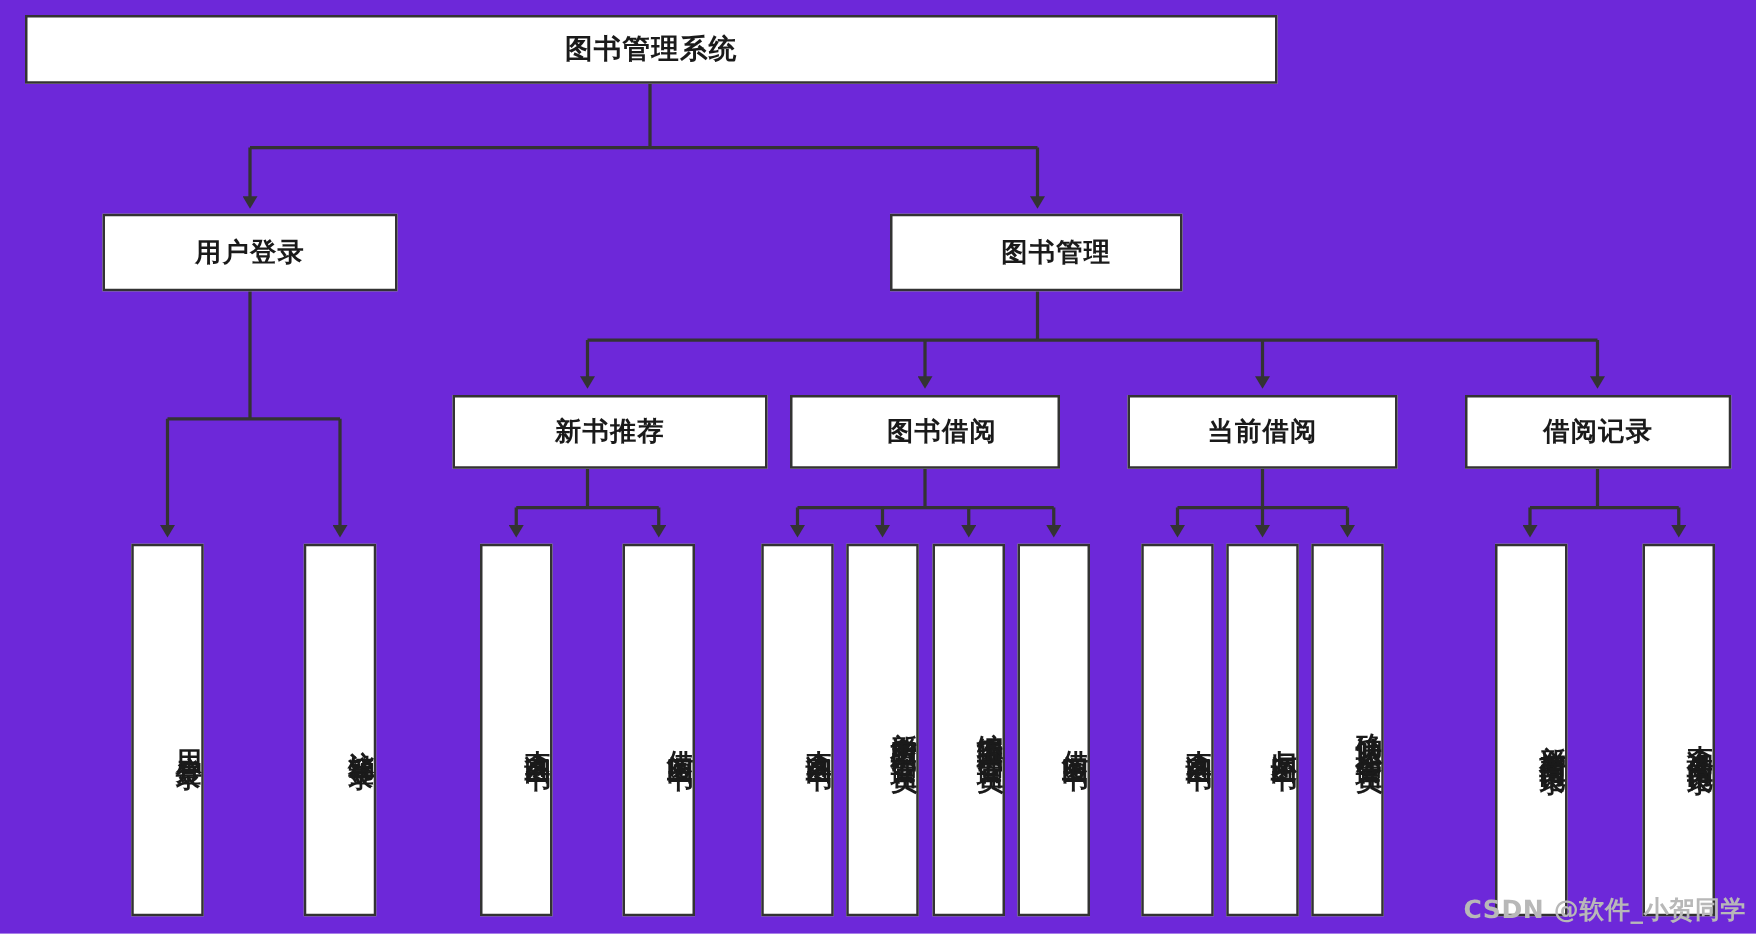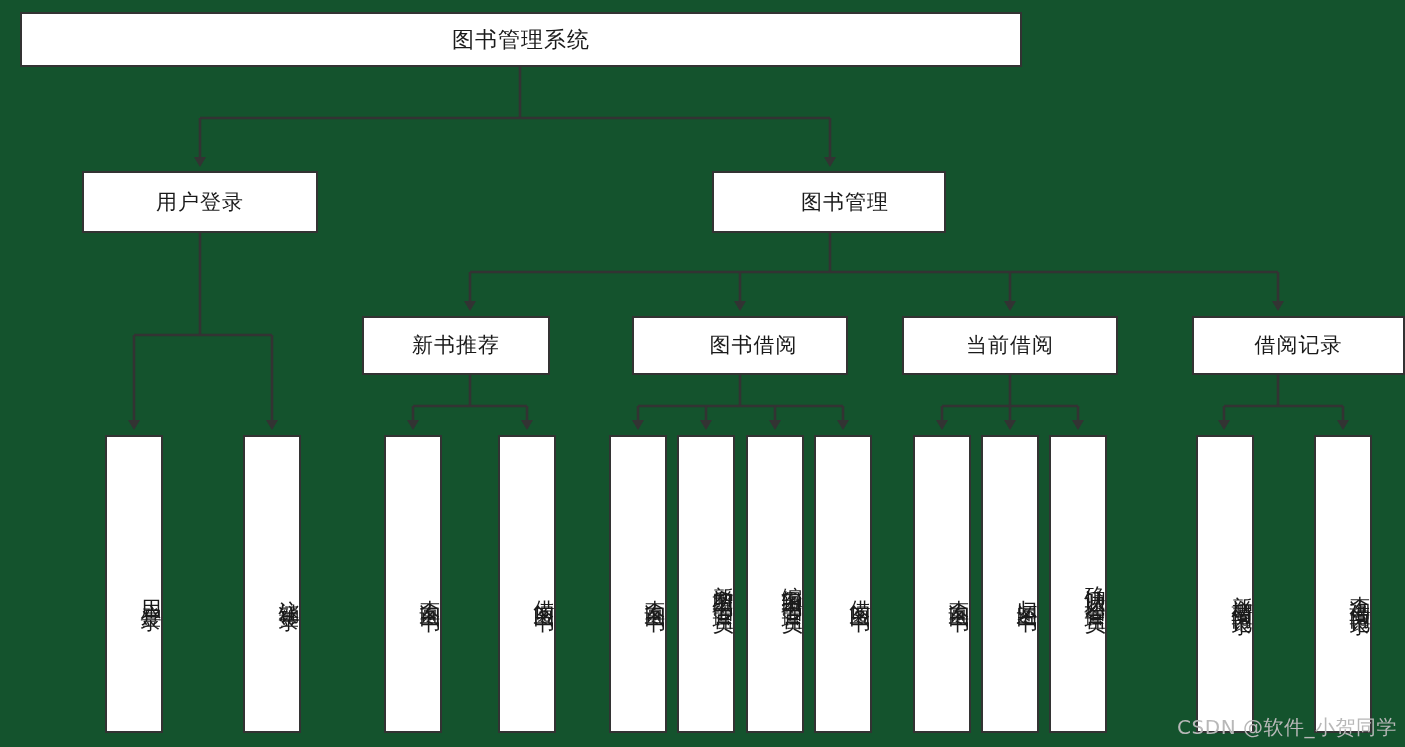"图书管理系统" #canvas { background: #14532d -> #6d28d9; font-weight: none -> bold }
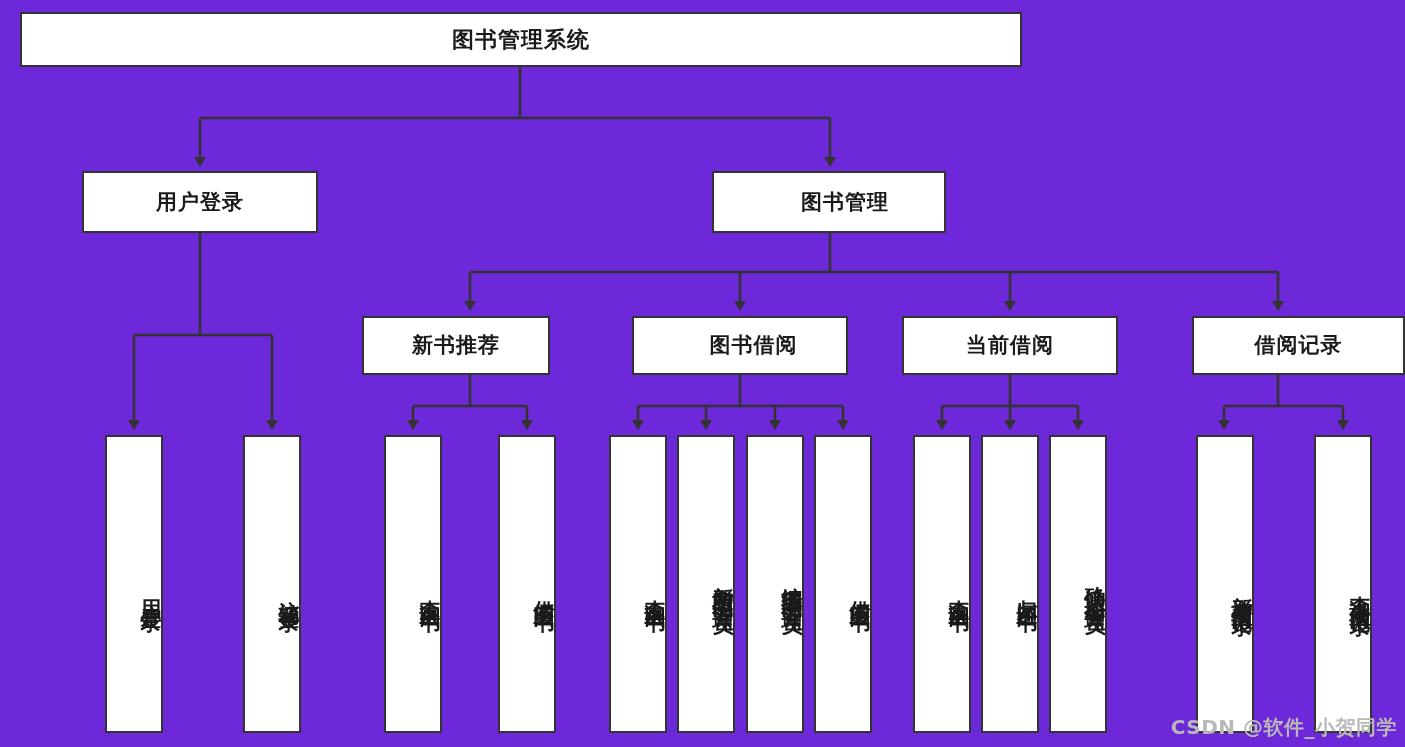"新书推荐" div.node { width: 188px -> 252px }
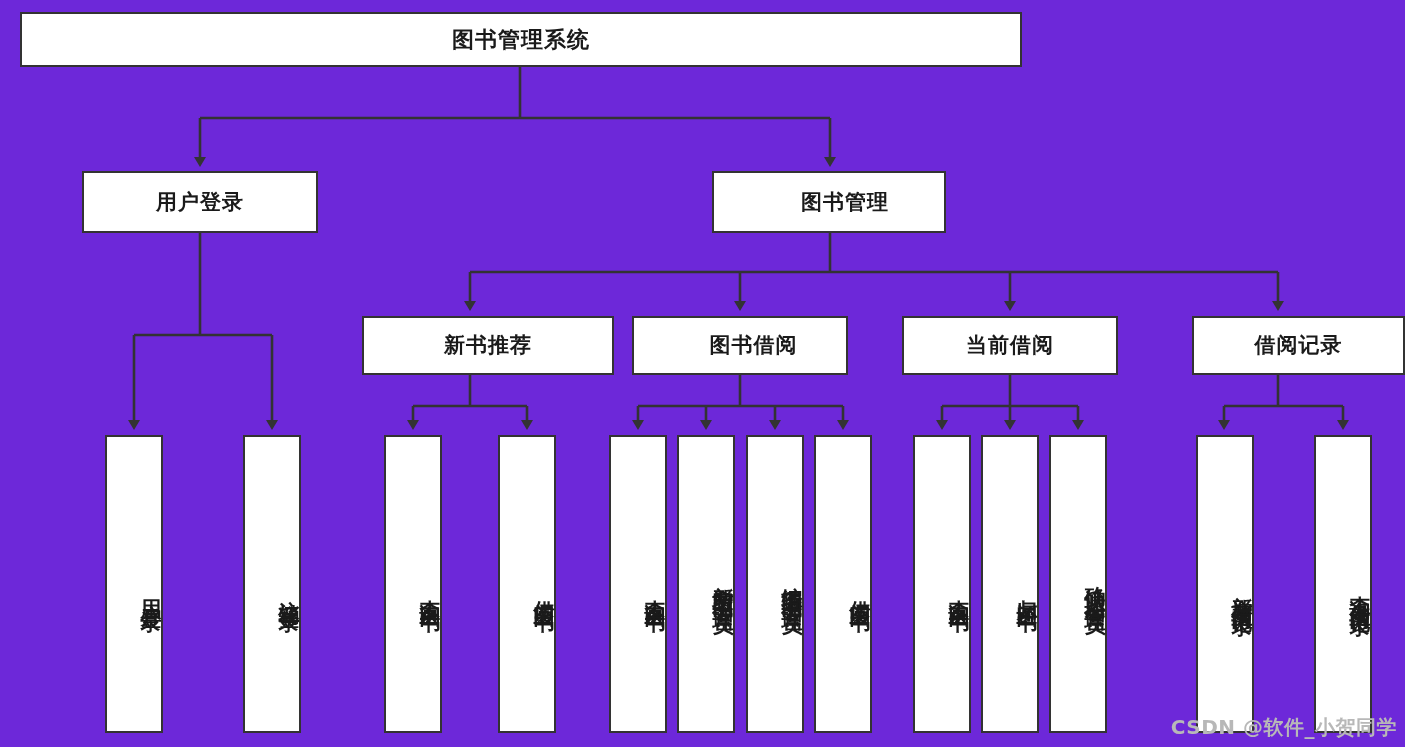"借阅记录" div.node { margin-left: 20px -> none }
